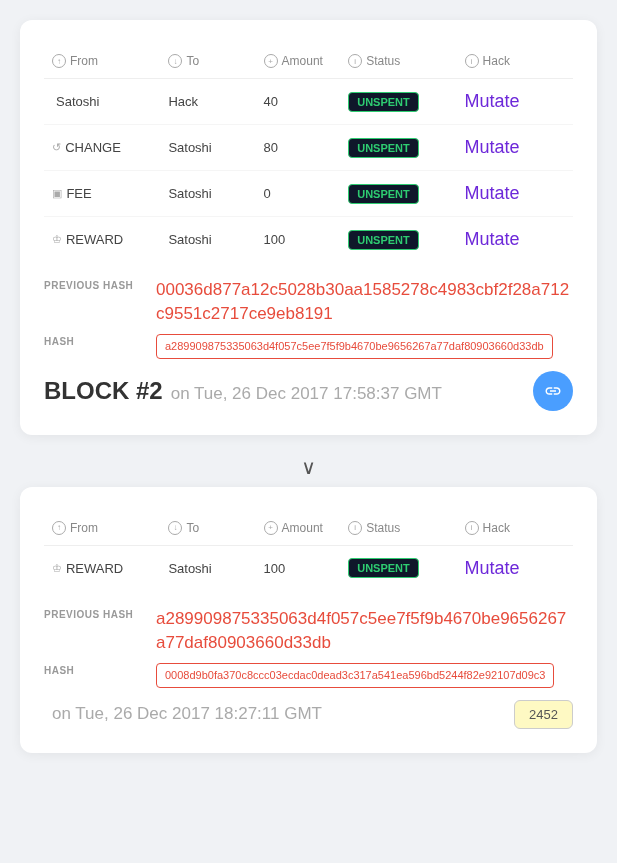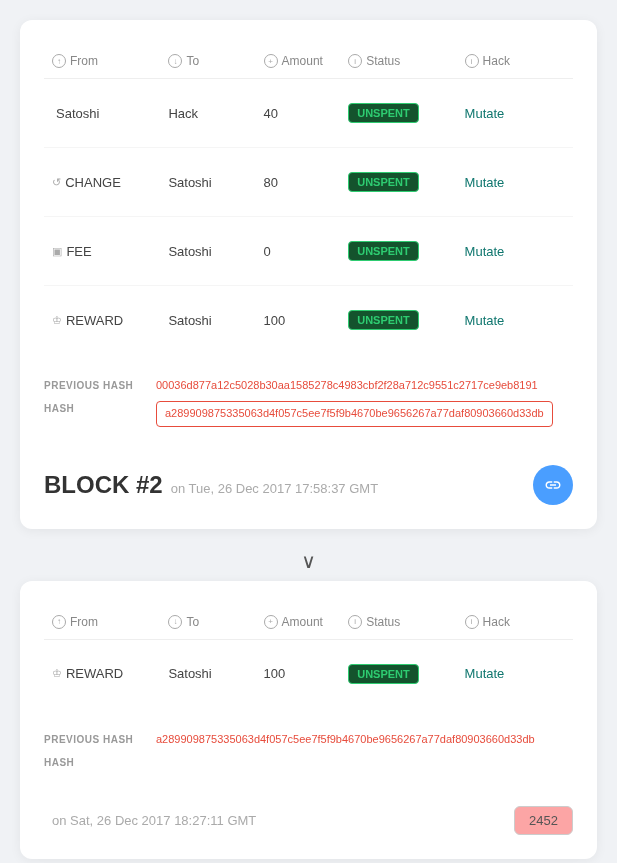"Satoshi" tbody tr td { padding: 24px 8px -> 12px 8px }
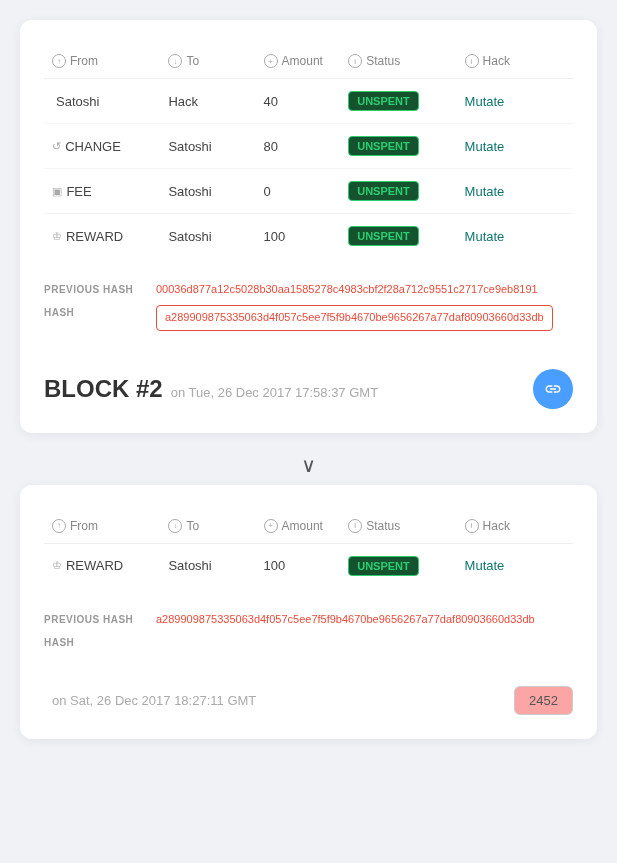"UNSPENT" .badge-unspent { background: #14532d -> #0f172a }
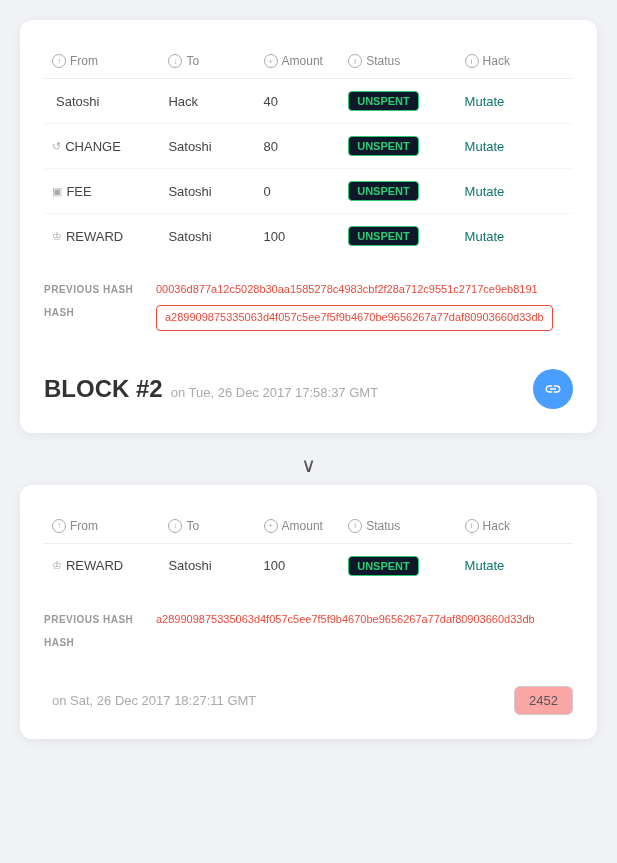"Mutate" .mutate-btn { color: #0f766e -> #6d28d9; font-size: 13px -> 18px }
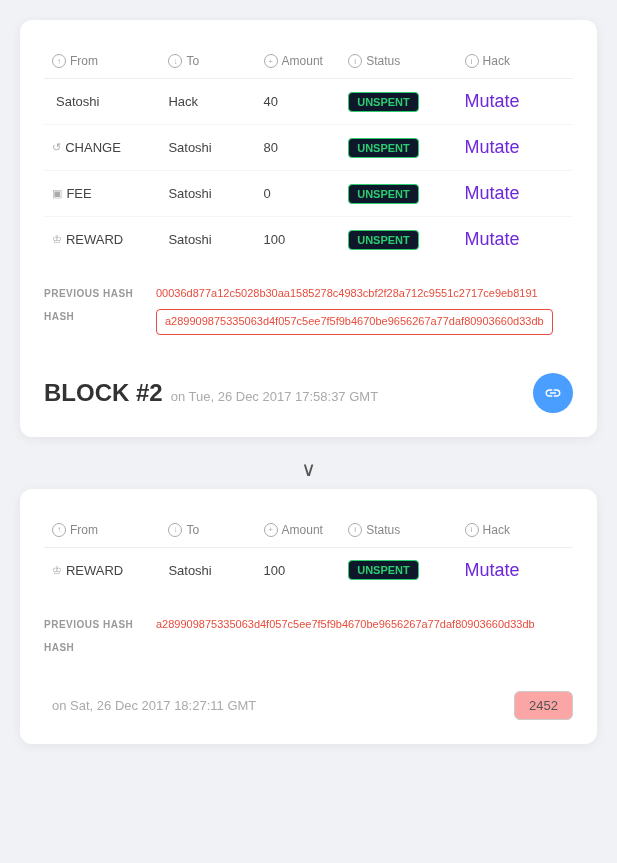"PREVIOUS HASH" .hash-section { margin-top: 24px -> 16px }
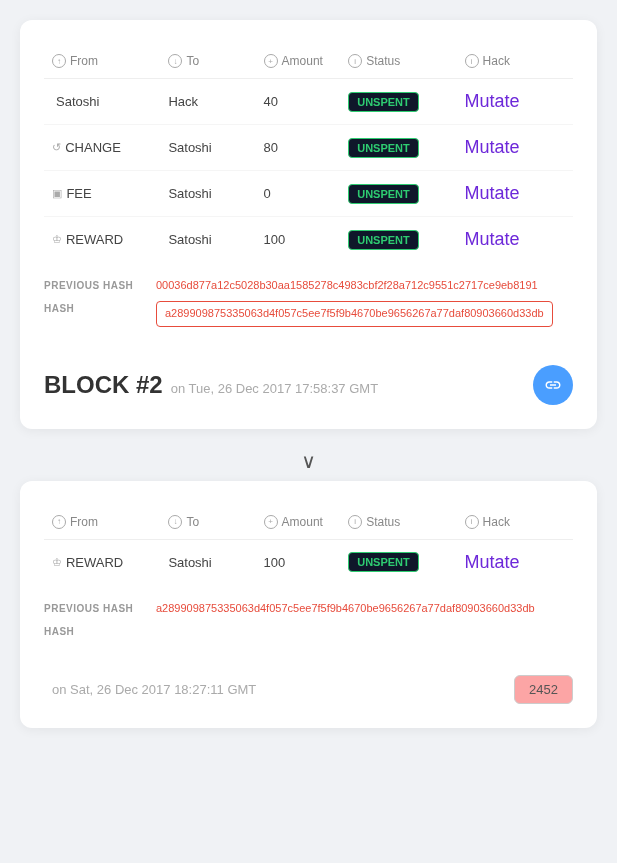"00036d877a12c5028b30aa1585278c4983cbf2f2" .hash-value { font-size: 11px -> 17px }
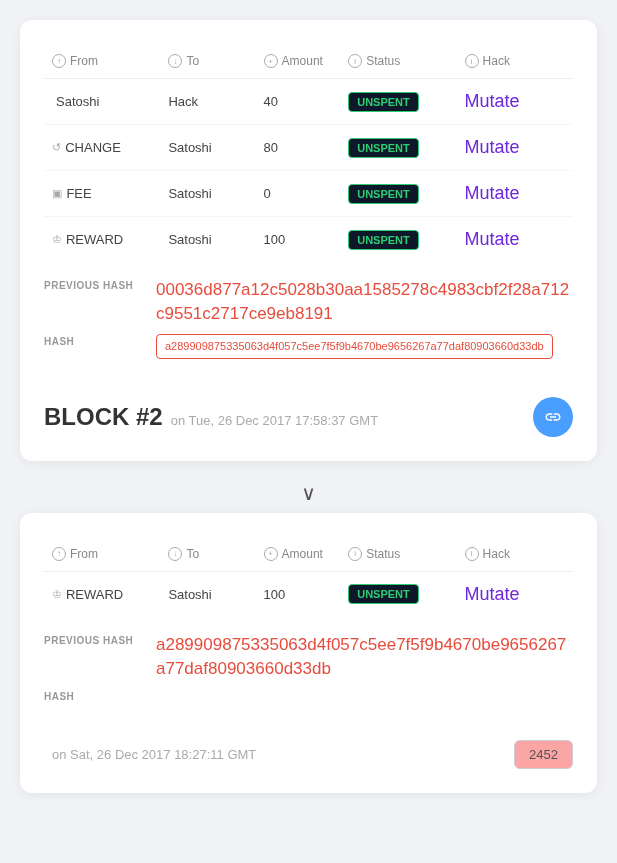"BLOCK #2" .block-footer { margin-top: 38px -> 12px }
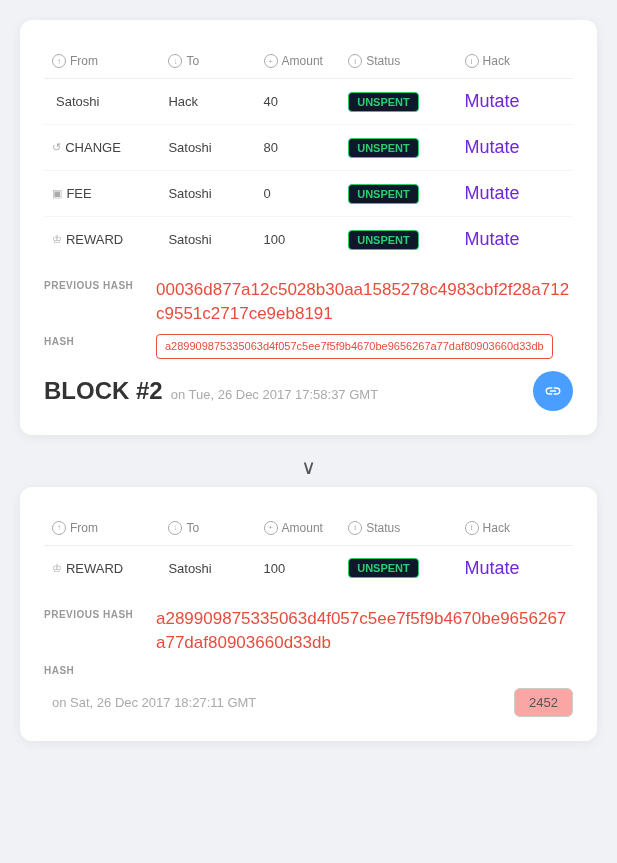"on Tue, 26 Dec 2017" .block-date { font-size: 13px -> 17px }
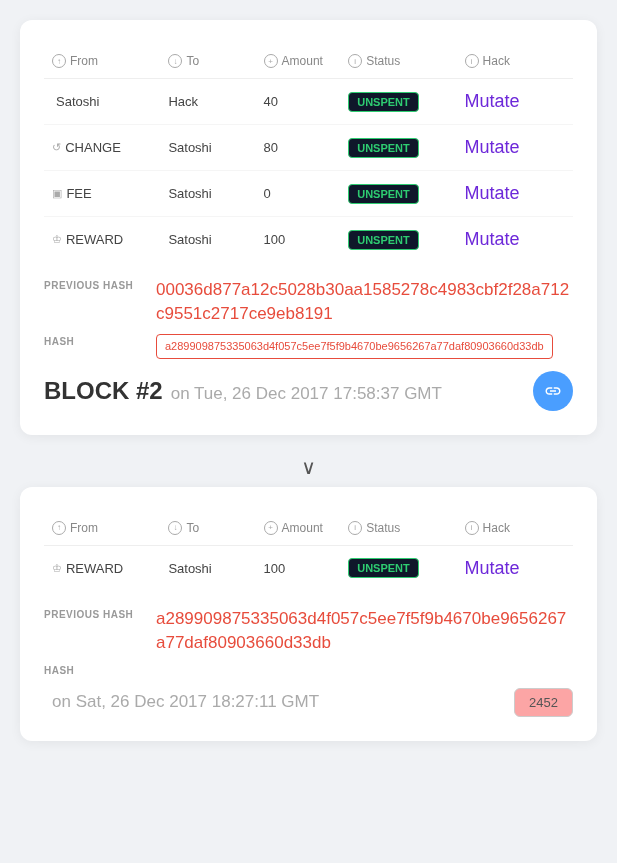"0008d9b0fa370c8ccc03ecdac0dead3c317a541e" span.hash-value-box { html: none -> <span>0008d9b0fa370c8ccc03ecdac0dead3c317a541ea596bd5244f82e92107d09c3</span> }
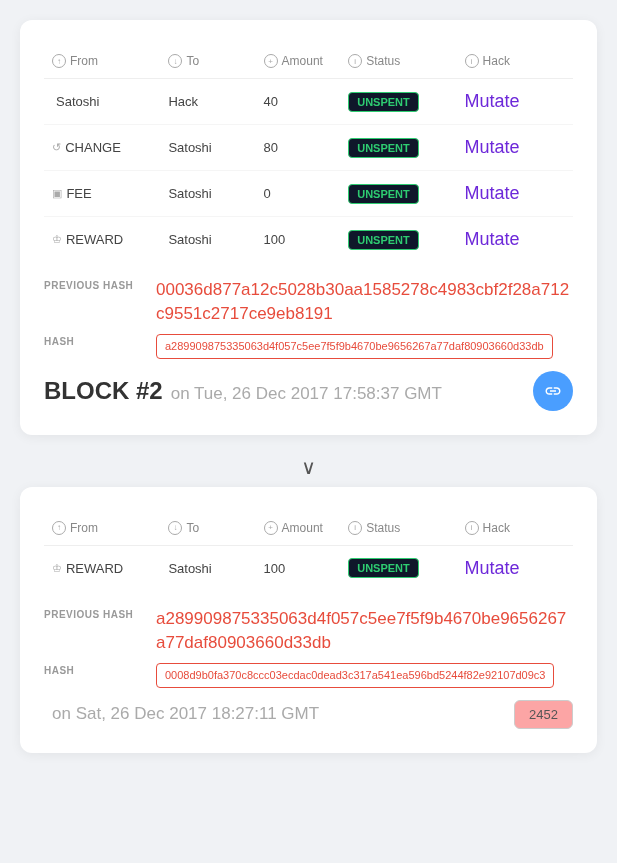"on Sat, 26 Dec 2017" span.block-date { text: Sat -> Tue }
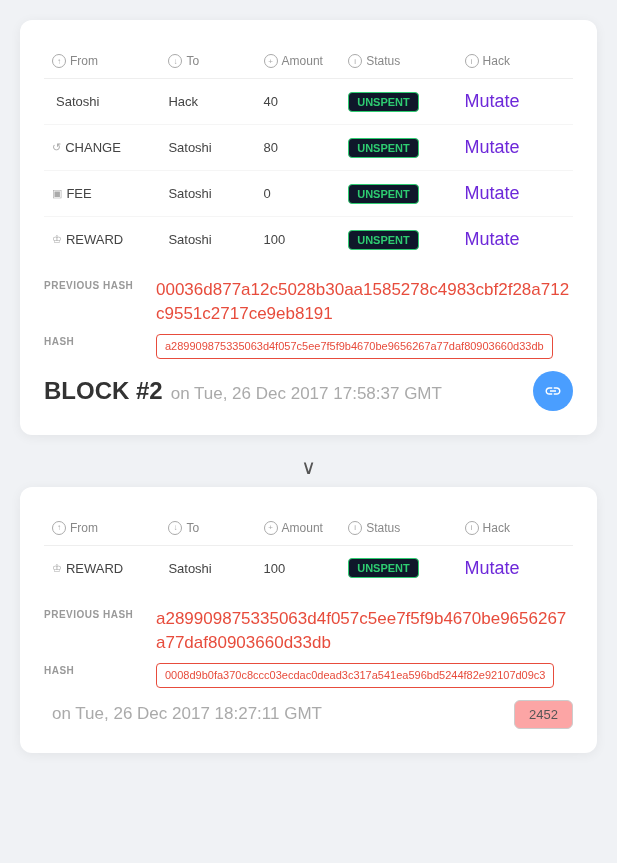"2452" .block-btn-outline { background: #fca5a5 -> #fef9c3 }
